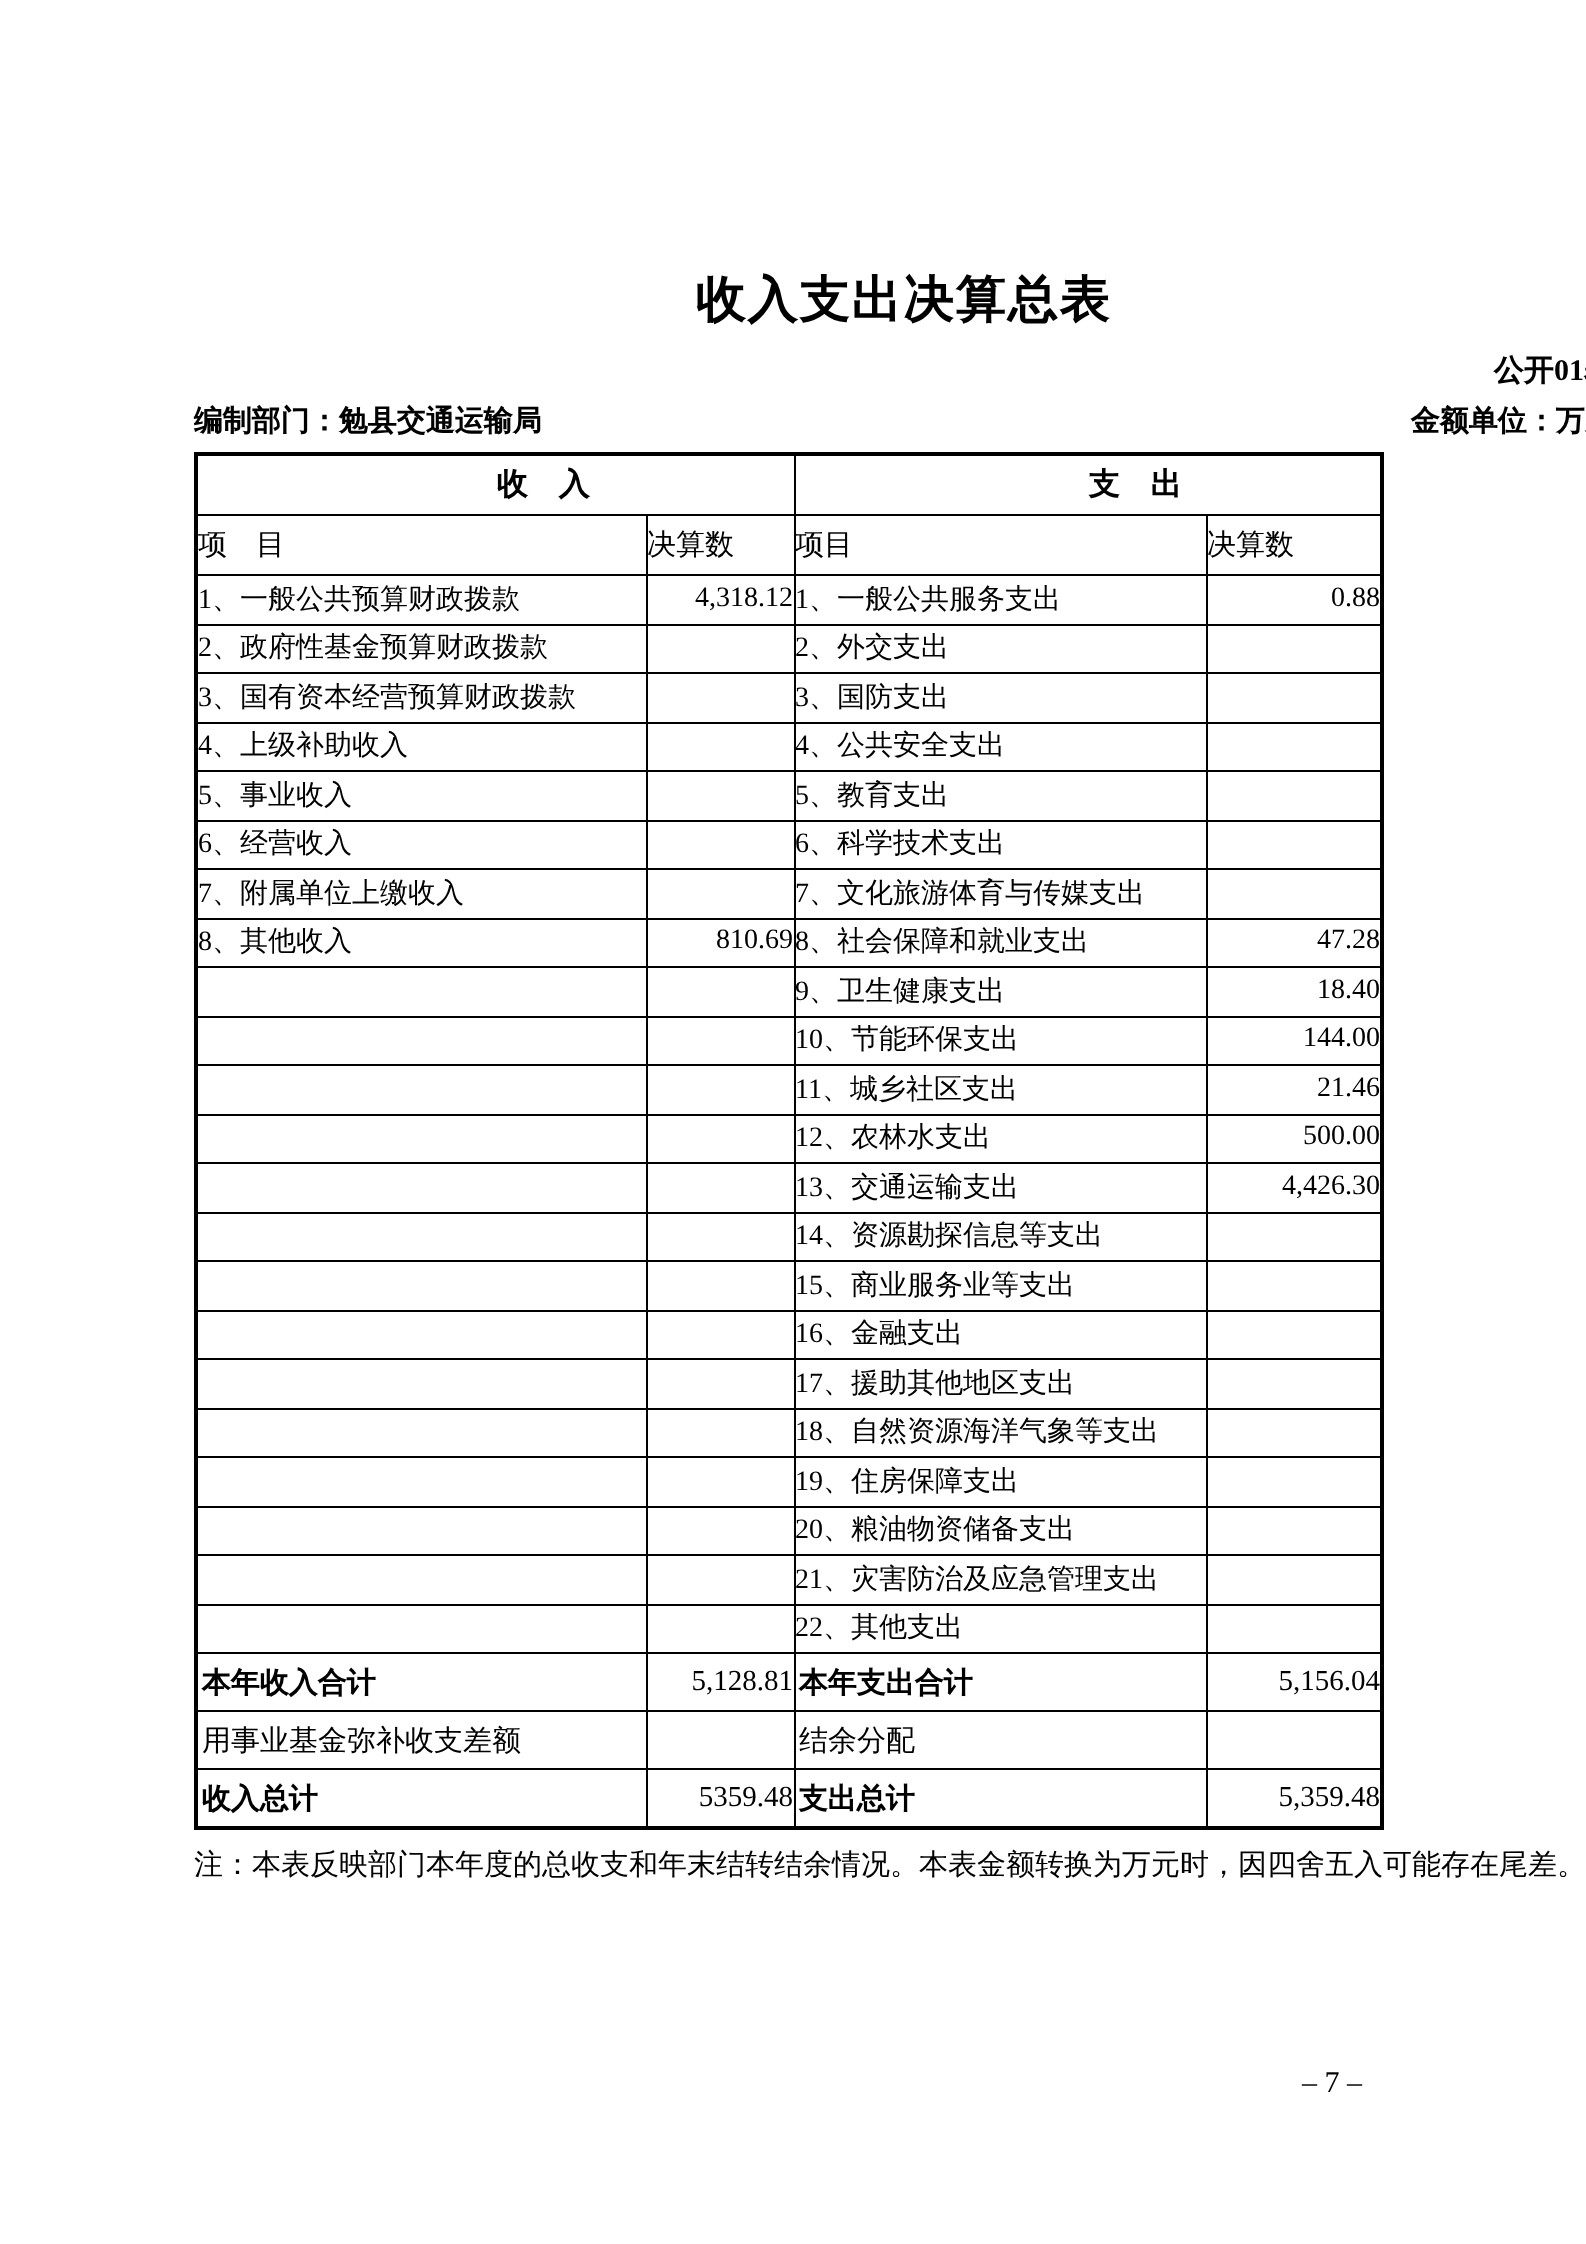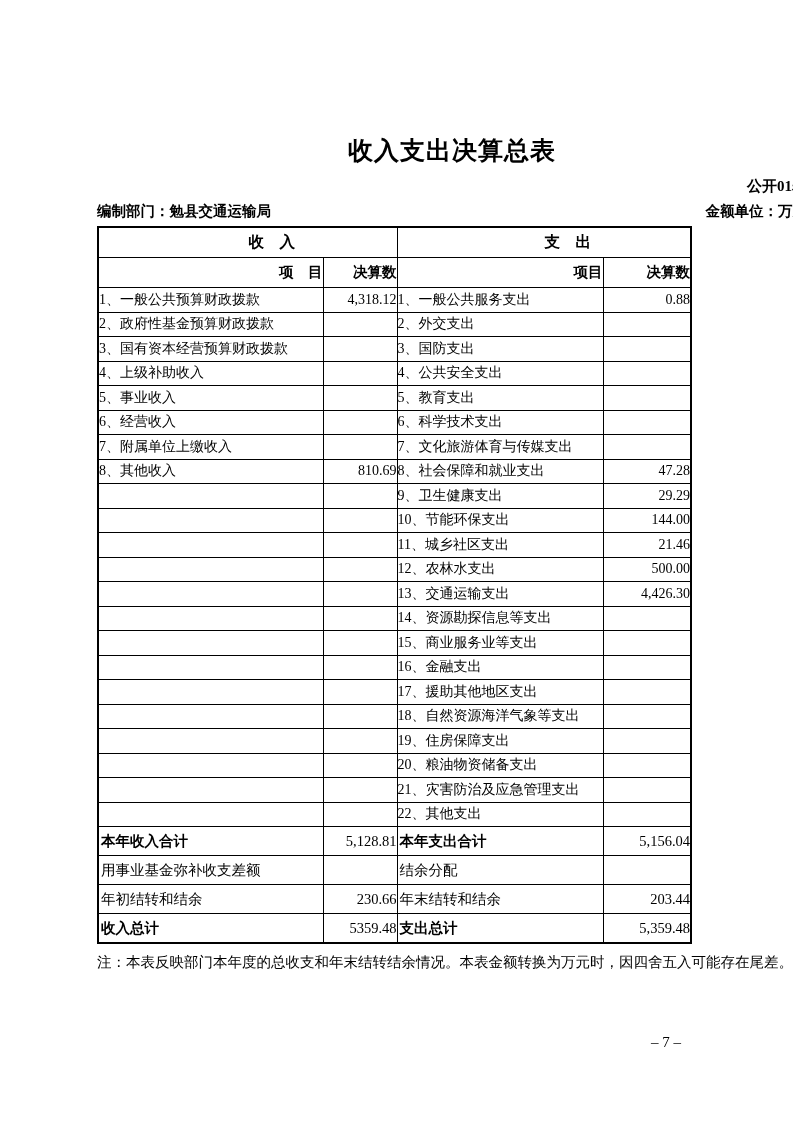"项 目" tr.col-h td { font-weight: bold -> normal; text-align: right -> left }
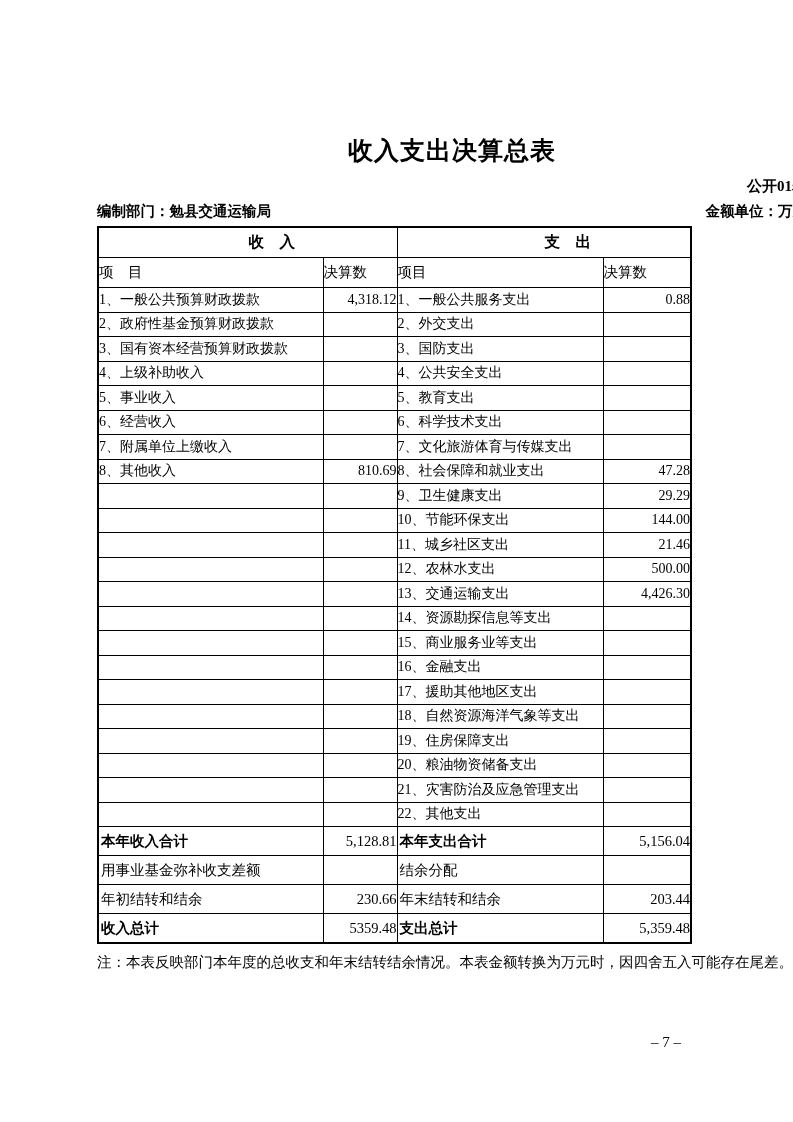"29.29" td.val { text: 29.29 -> 18.40 }
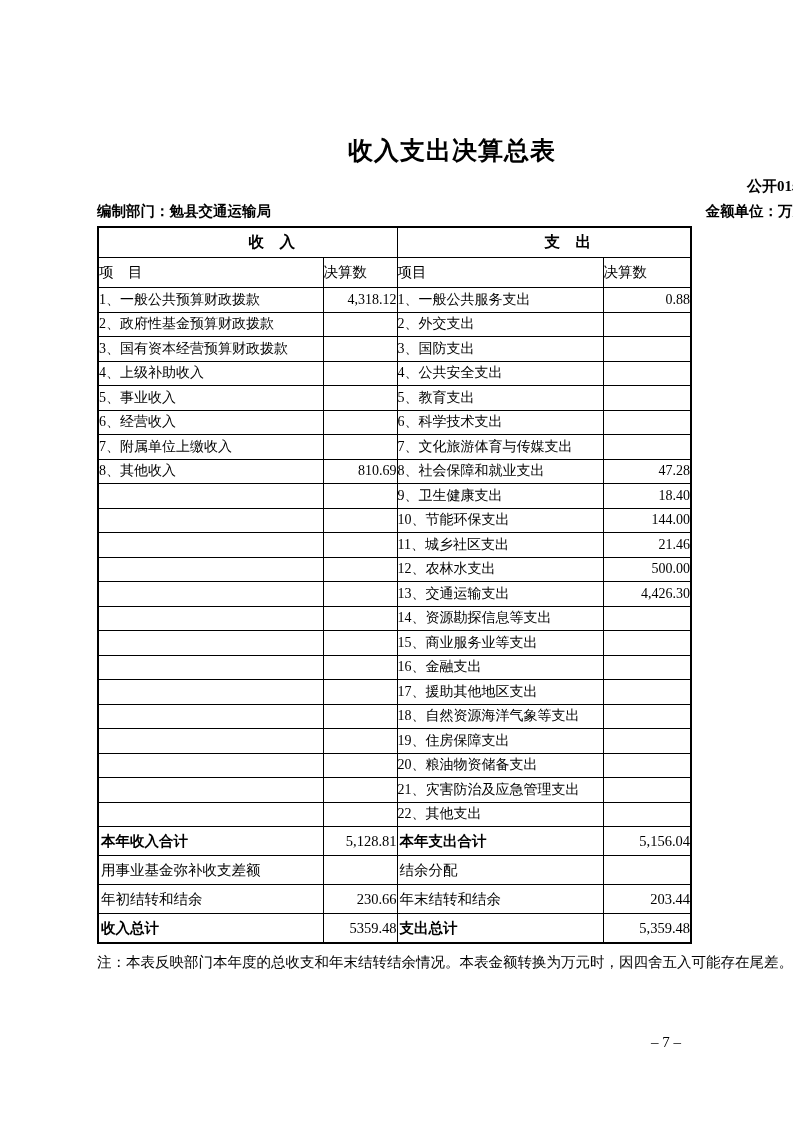"年初结转和结余" tr.sum { html: <tr> <td>年初结转和结余</td> <td>230.66</td> <td>年末结转和结余</td> <td>203.44</td> </tr> -> none }
